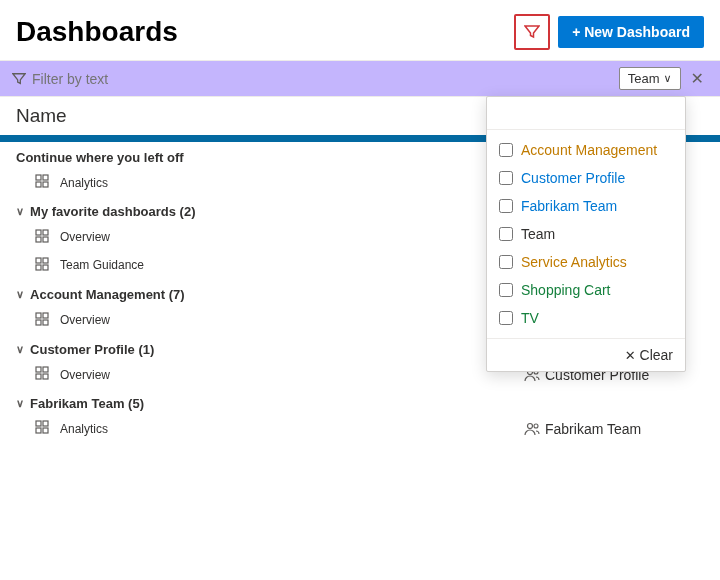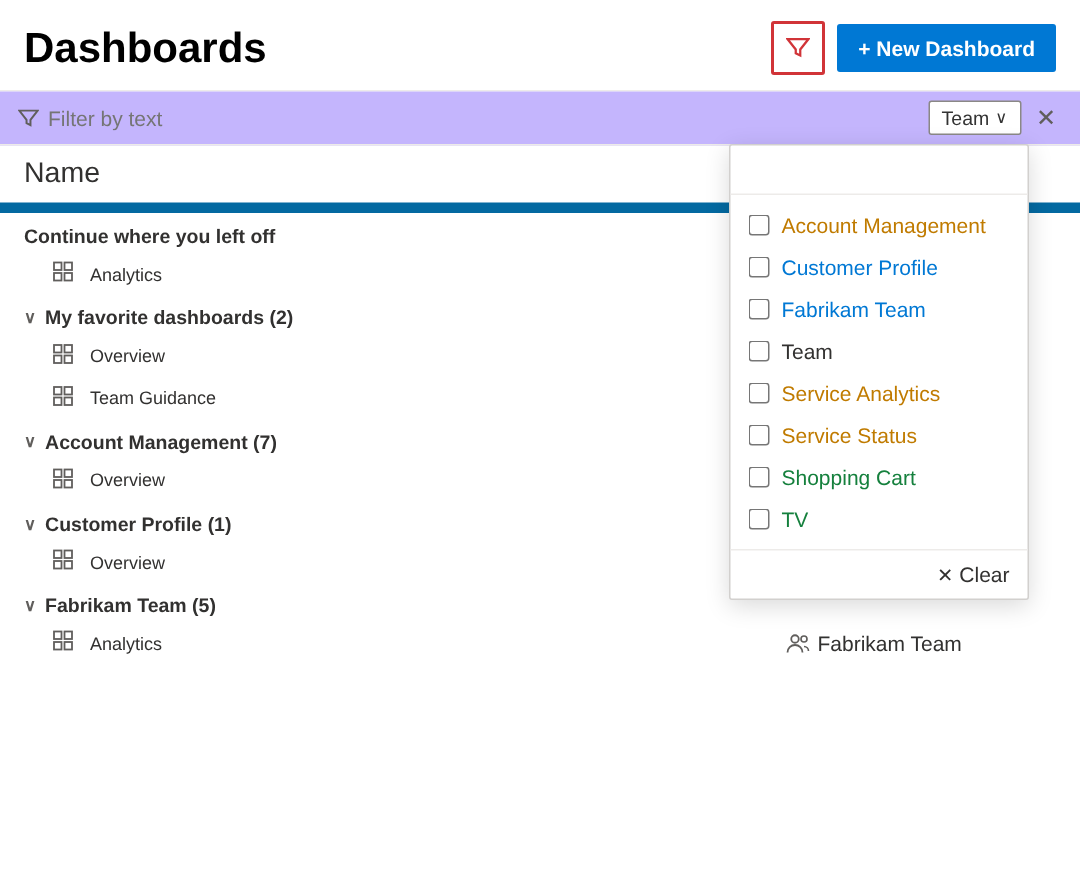"Service Status" div.dropdown-item { html: <div> <input> <span>Service Status</span> </div> -> none }
